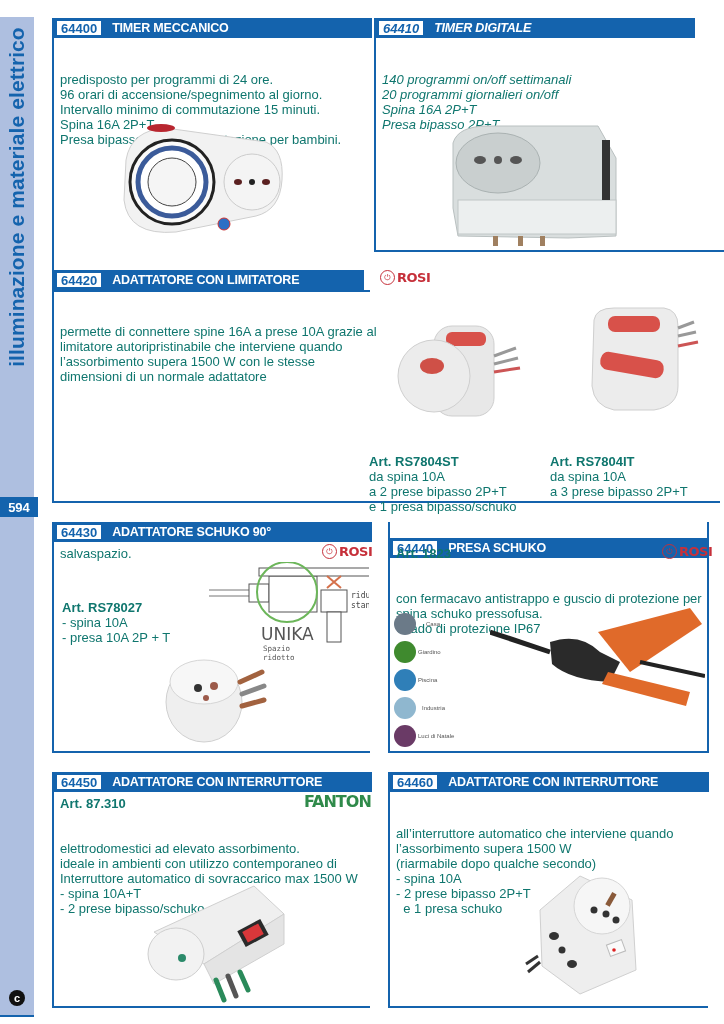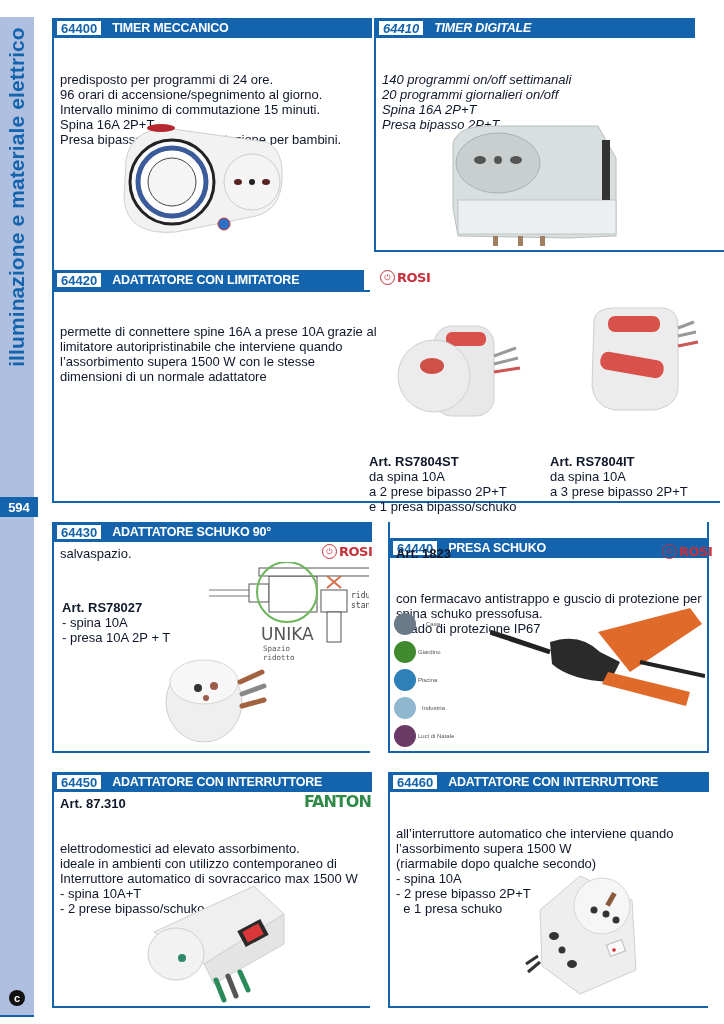"predisposto per programmi di 24" .txt { color: #0f172a -> #0f766e }
